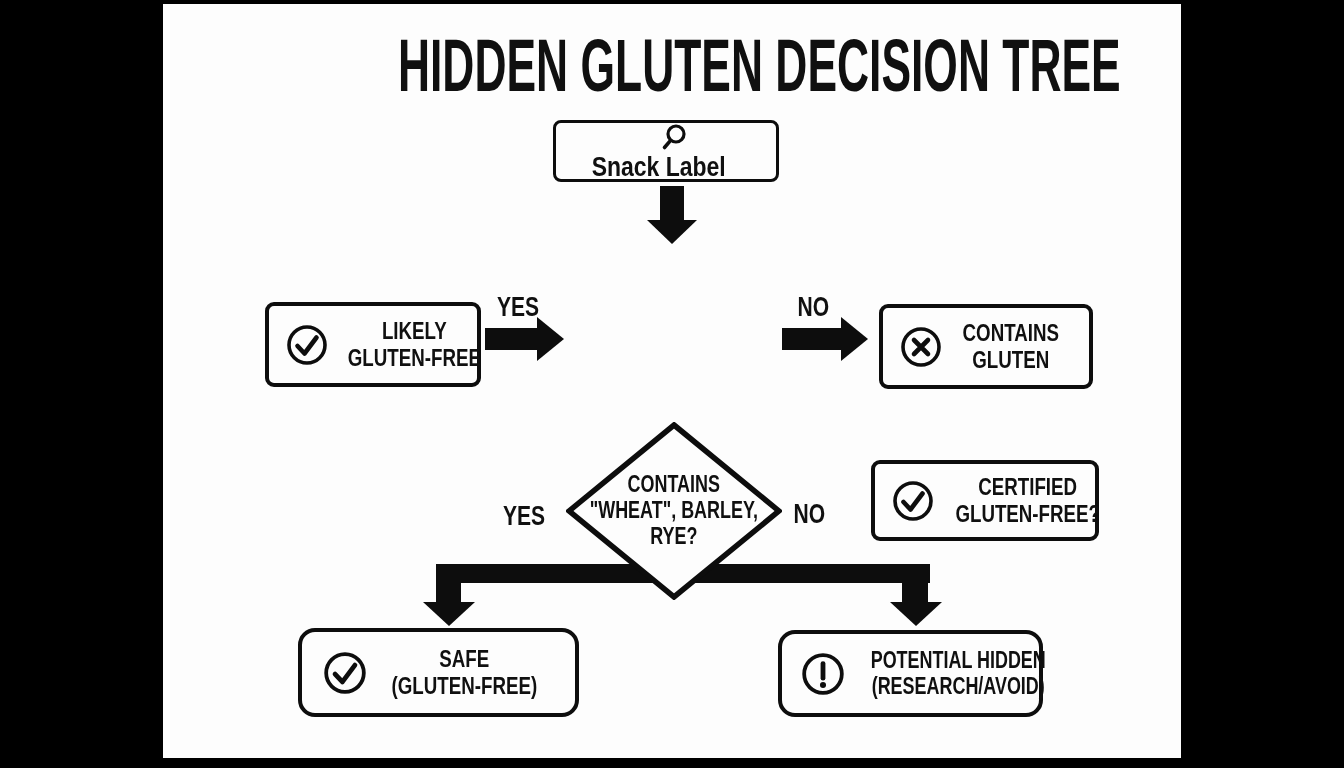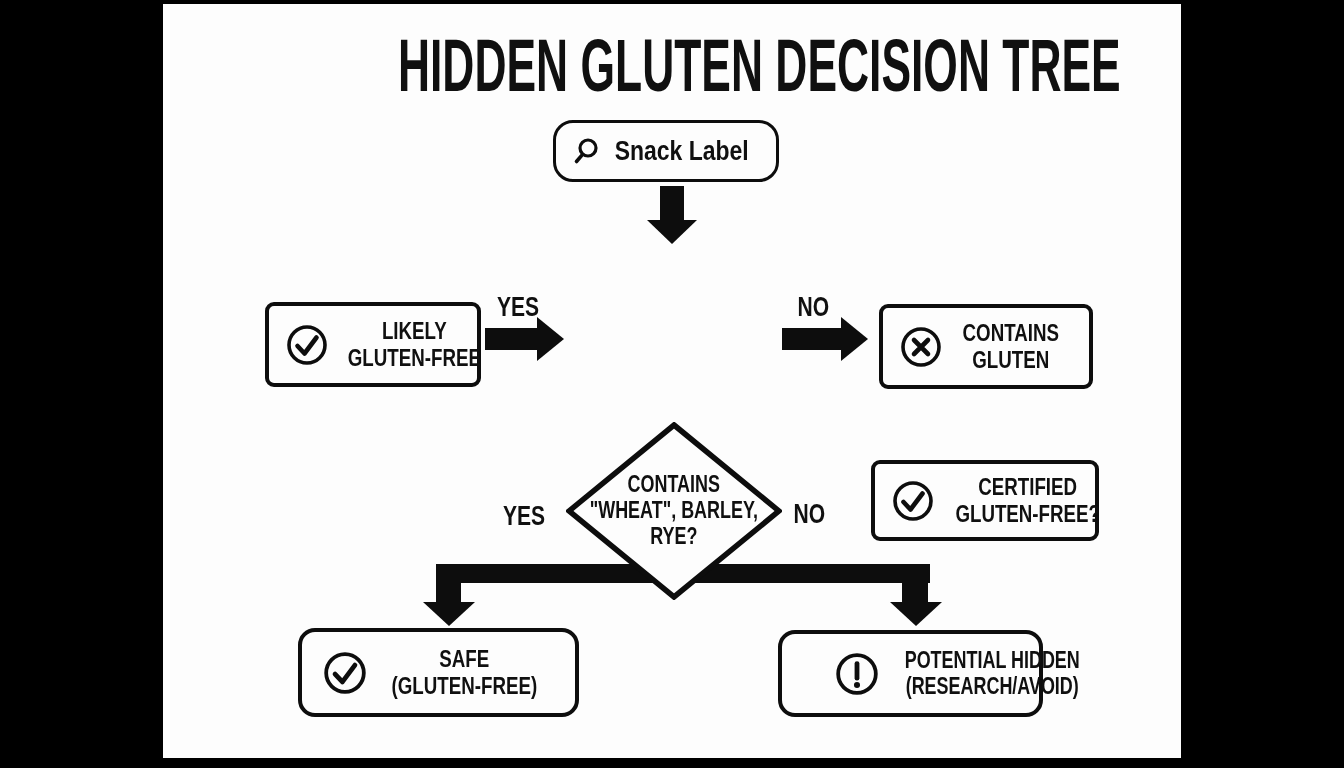"Snack Label" div.box { border-radius: 20px -> 8px; flex-direction: none -> column }
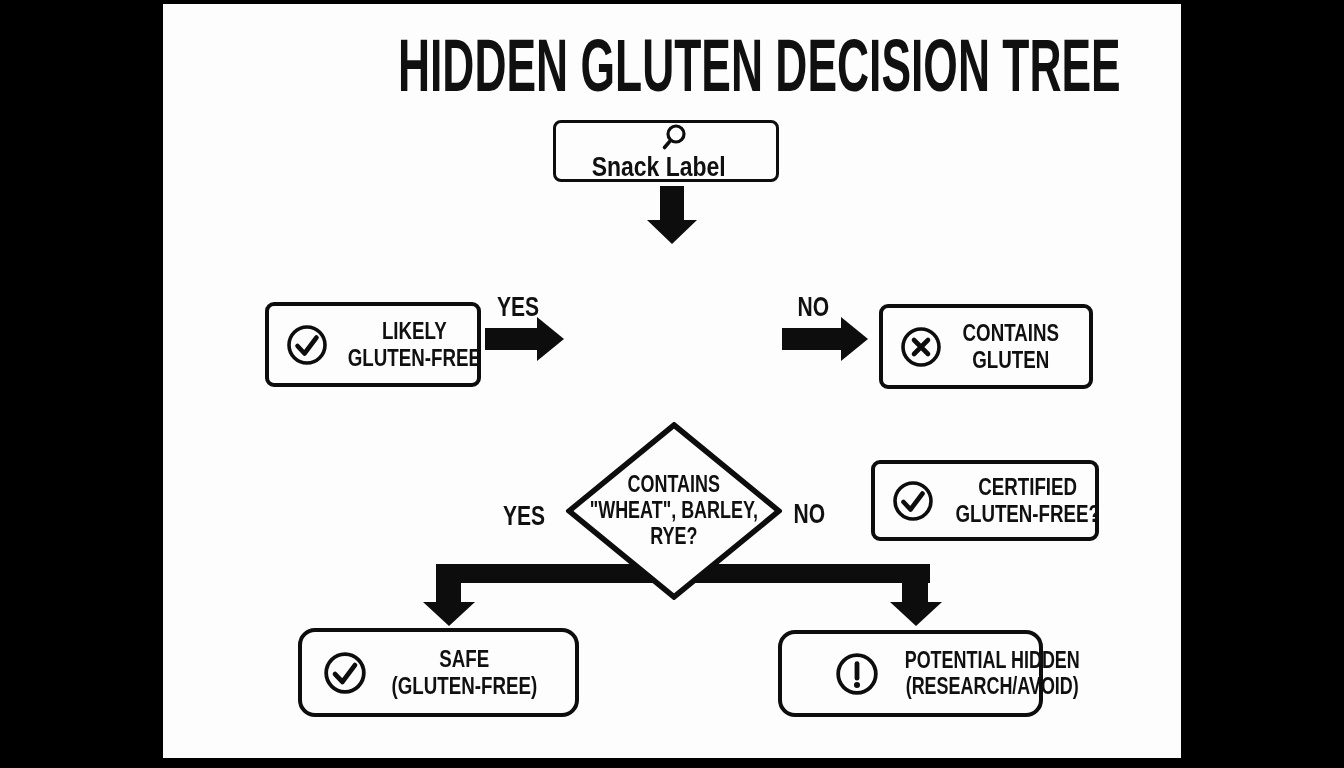"POTENTIAL HIDDEN" div.box { padding-left: 34px -> none }
